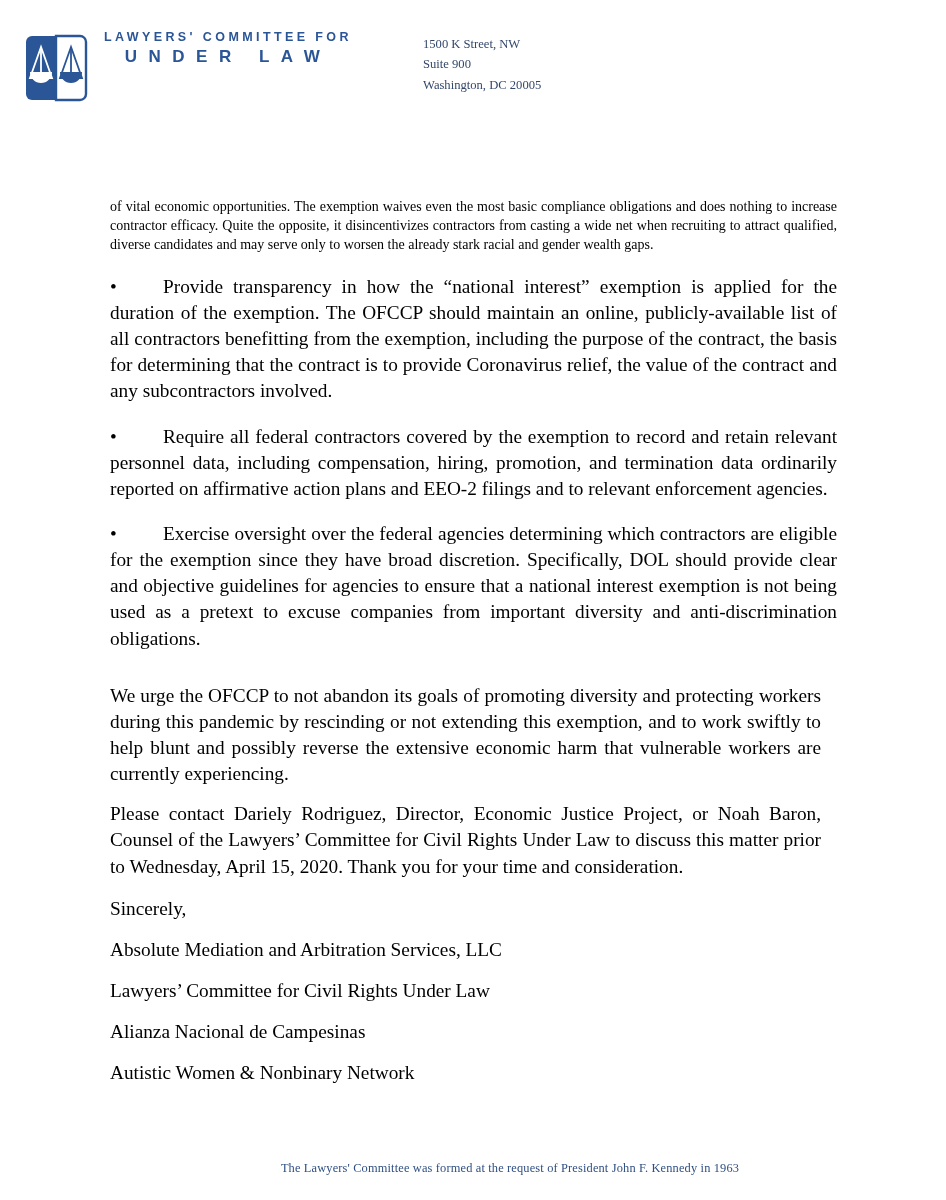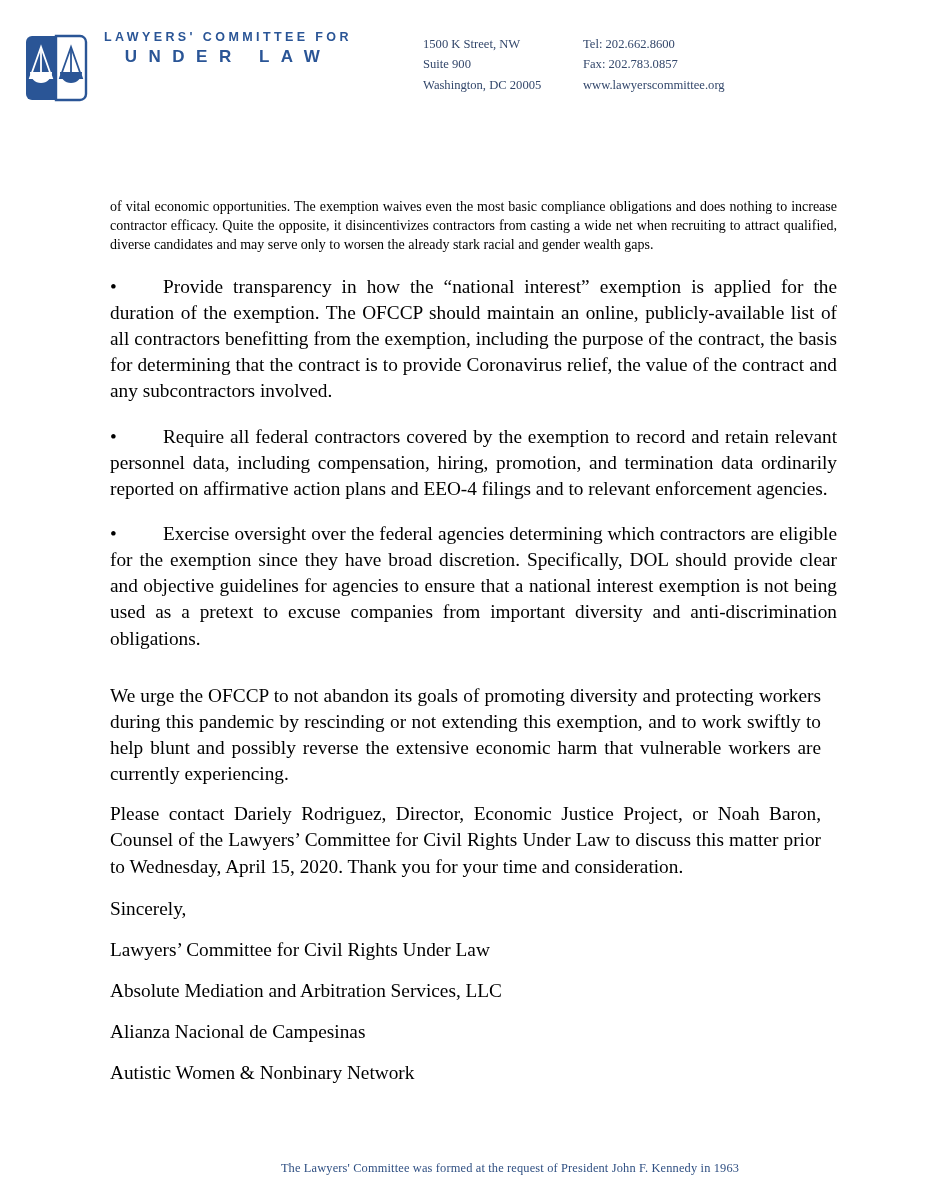"Tel: 202.662.8600" div.contact-col-2 { html: <div> <div>Tel: 202.662.8600</div> <div>Fax: 202.783.0857</div> <div>www.lawyerscommittee.org</div> </div> -> none }
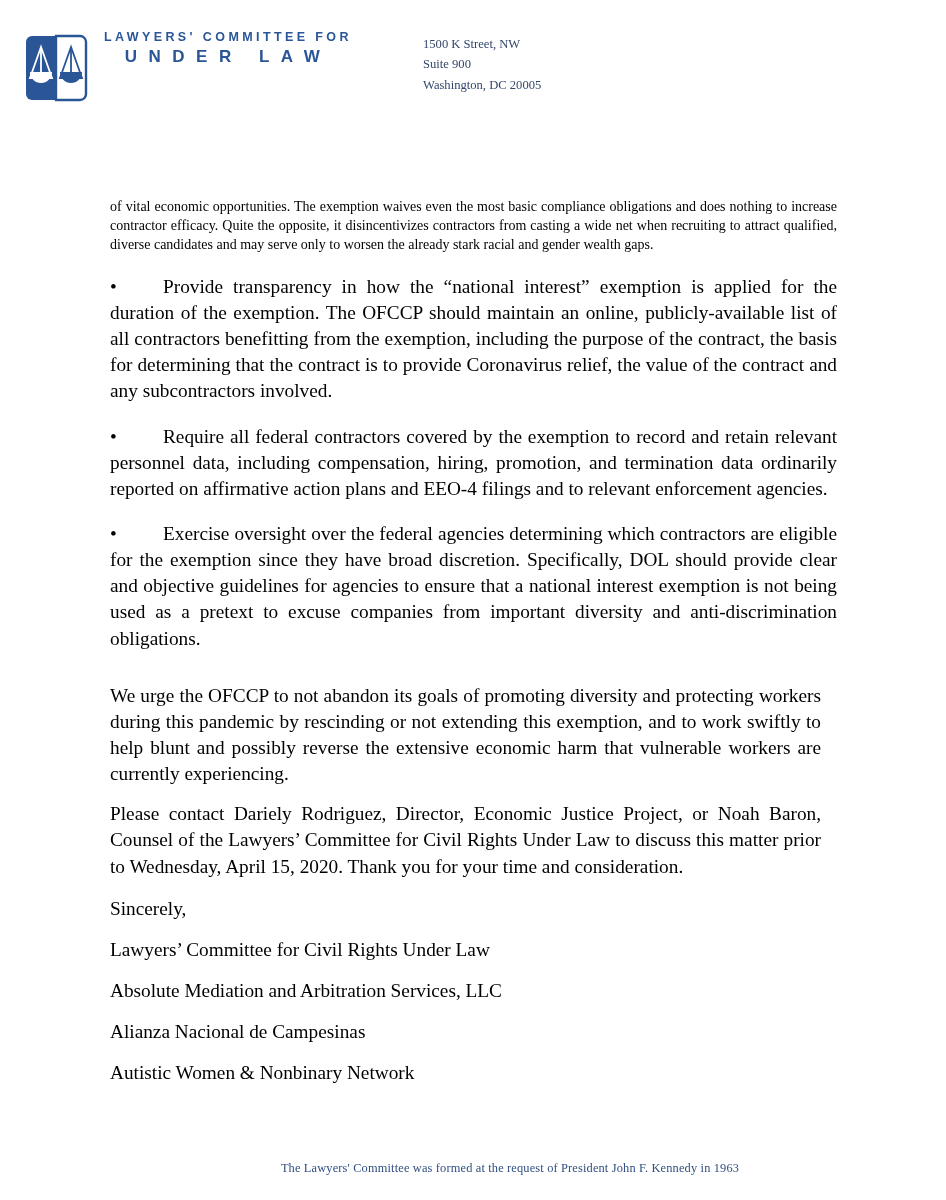"Require all federal contractors covered" span { text: EEO-4 -> EEO-2 }
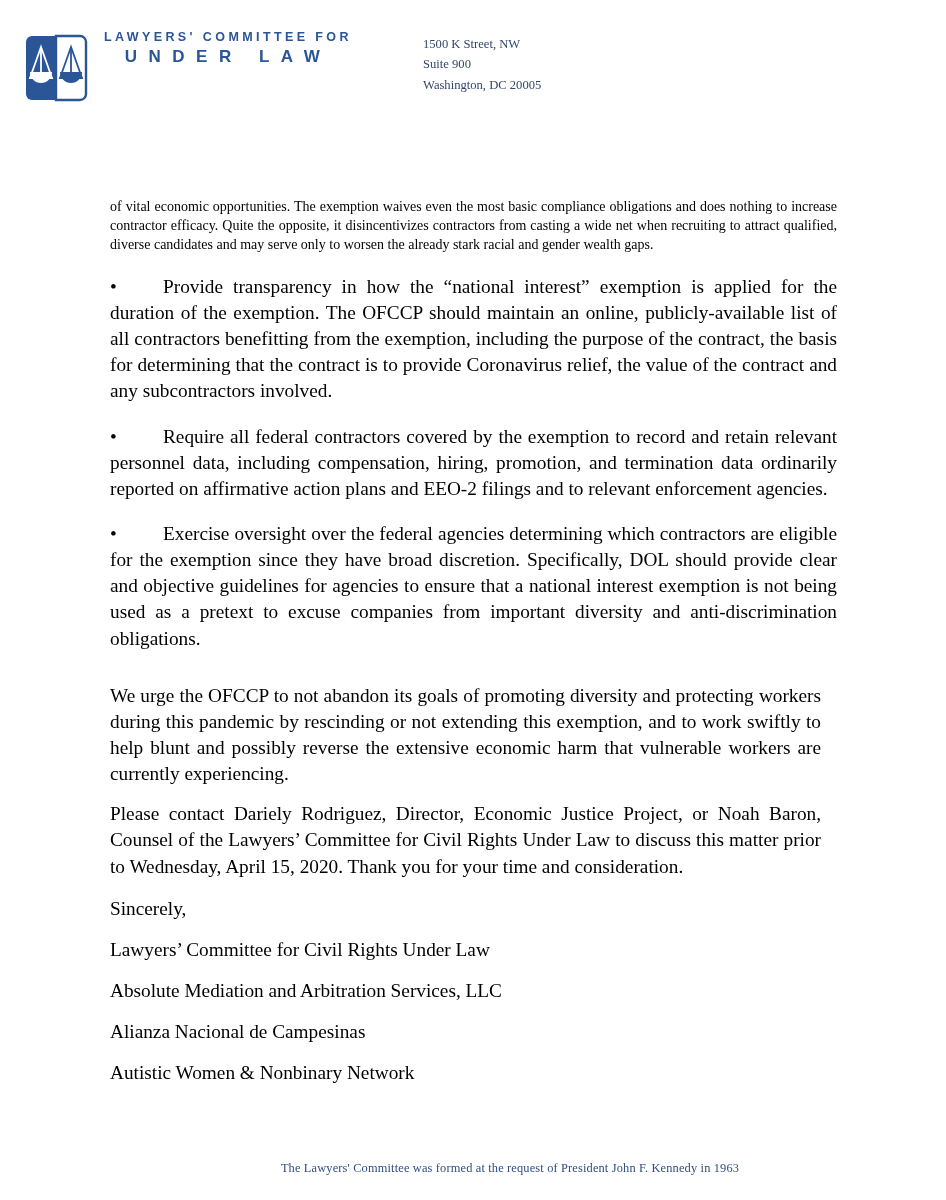"Lawyers’ Committee for Civil Rights" div.signer { order: before "Absolute Mediation and Arbitration" -> after "Absolute Mediation and Arbitration" }
